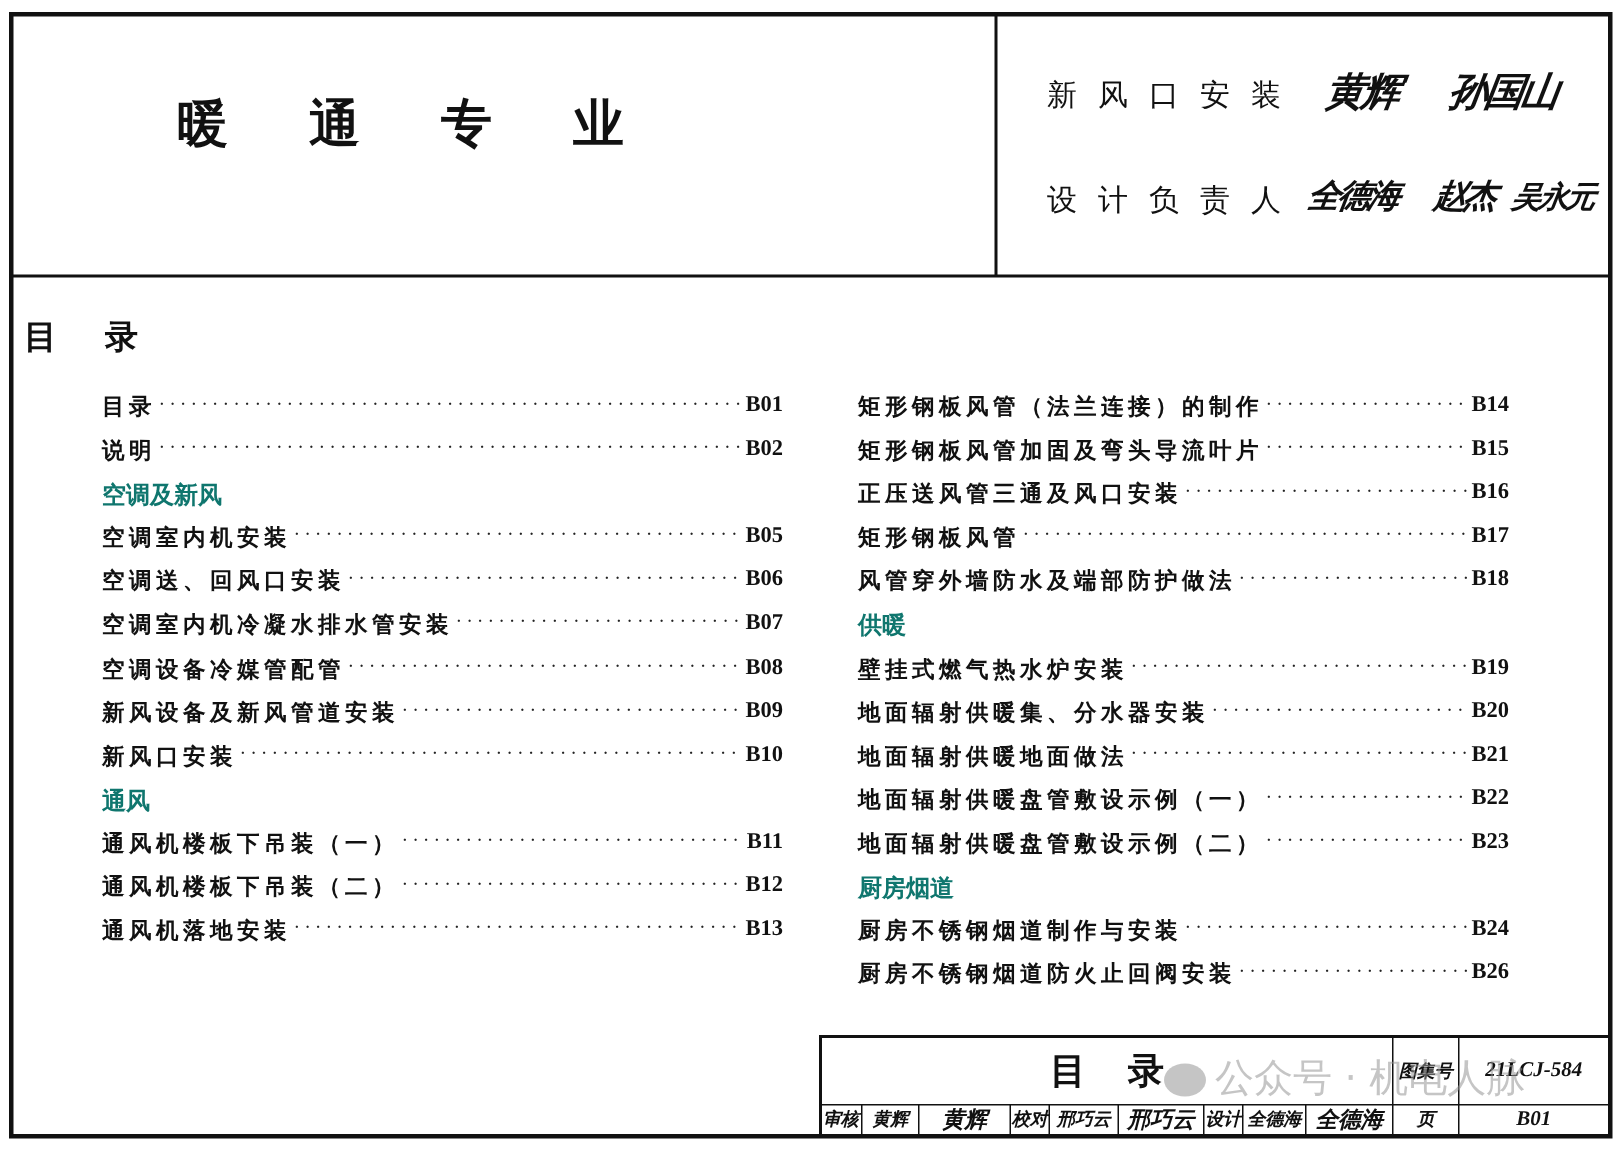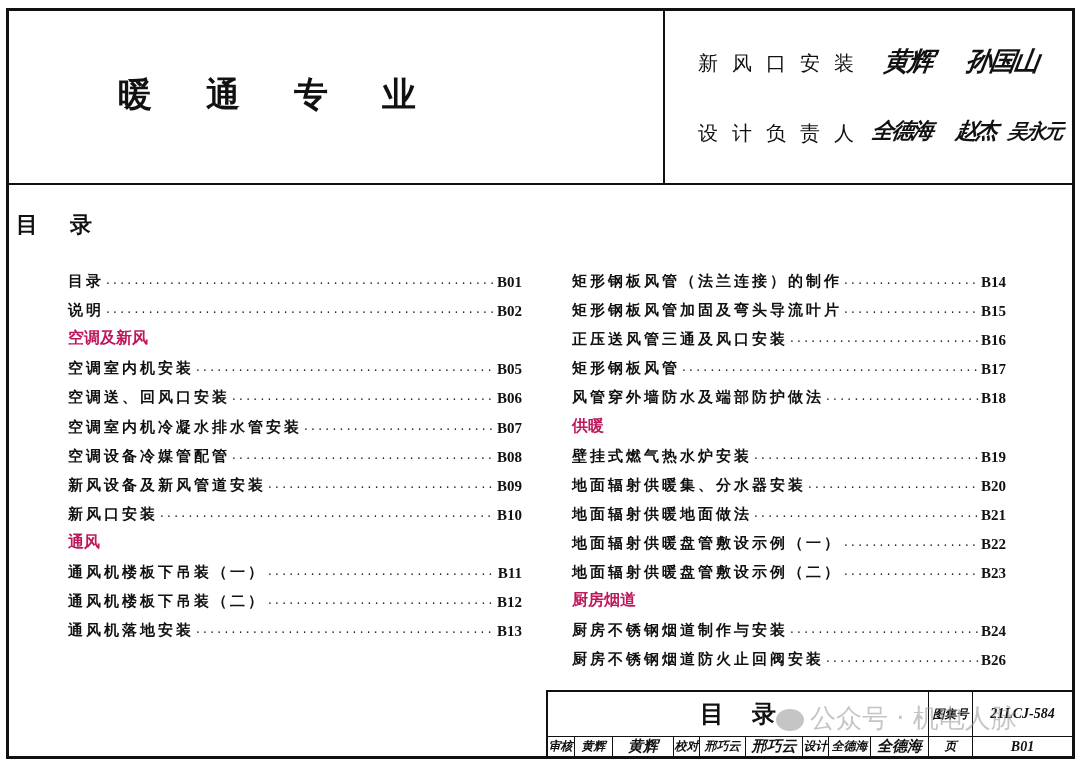"暖 通 专 业" .spec-title { top: 72px -> 60px }
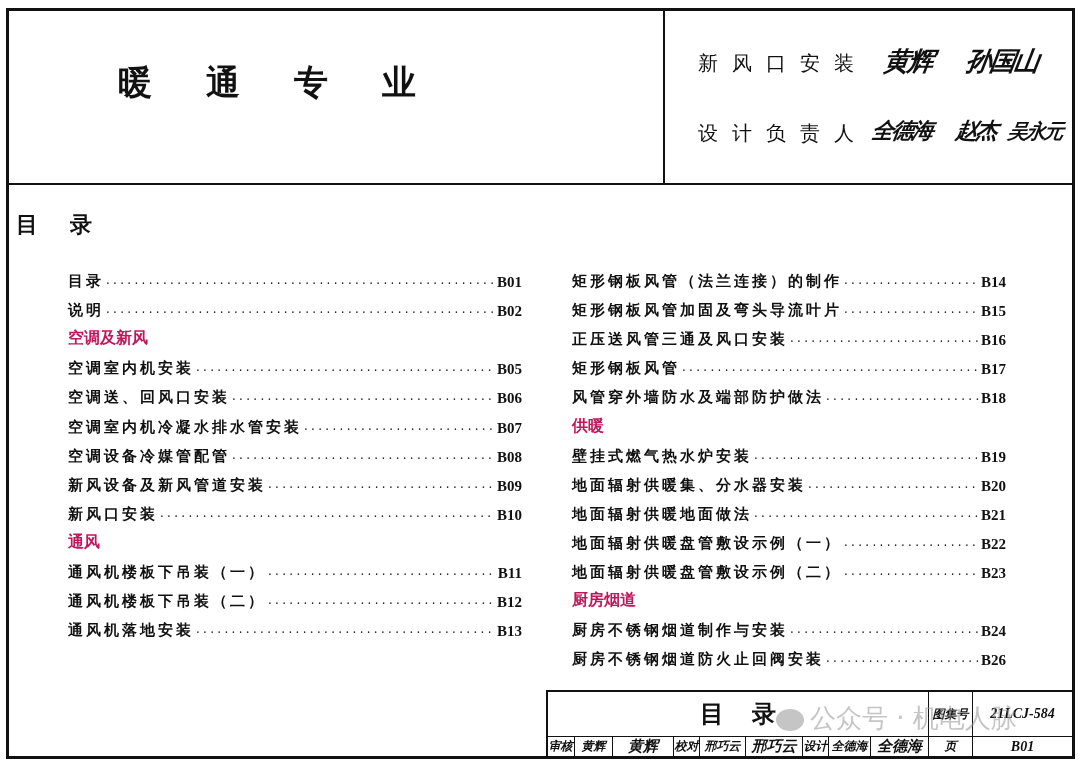"目录" .row { align-items: flex-end -> flex-start }
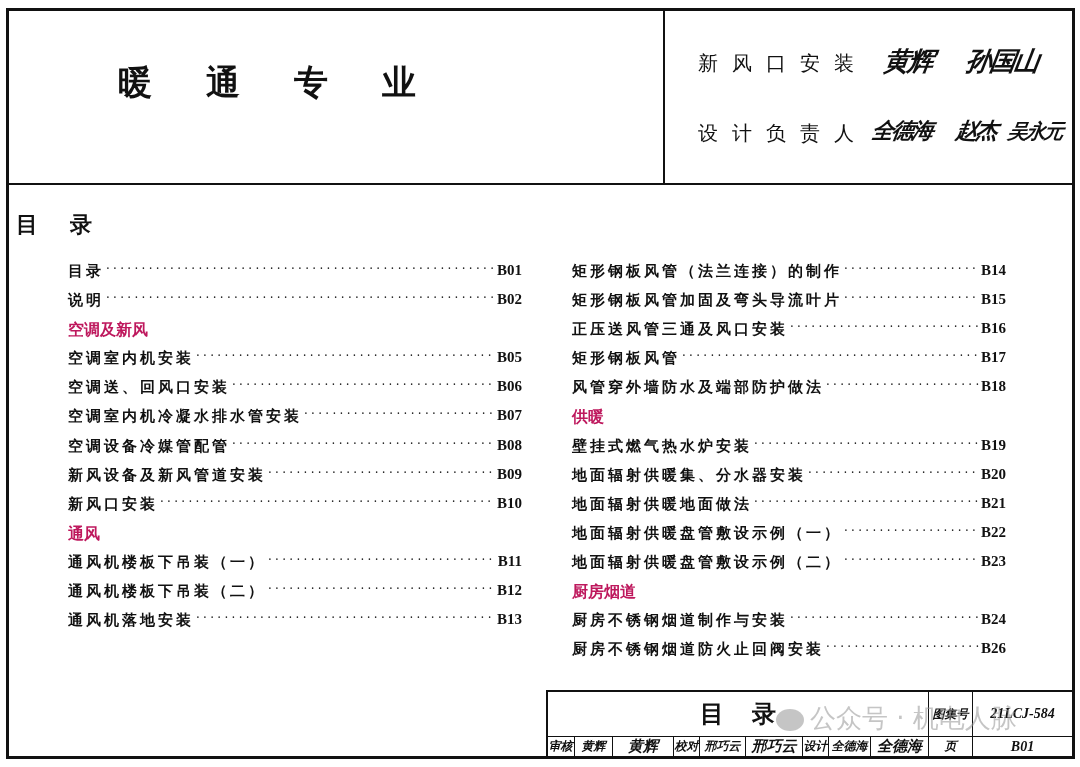"空调及新风" .row.sec .txt { color: #be185d -> #0f766e }
